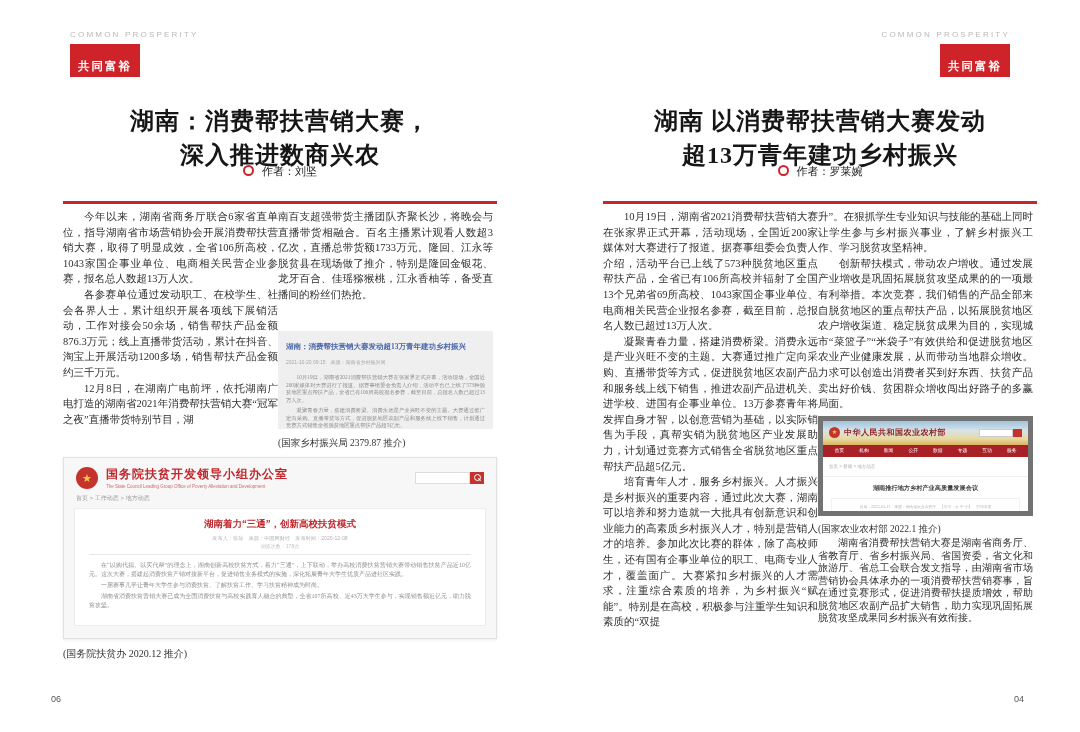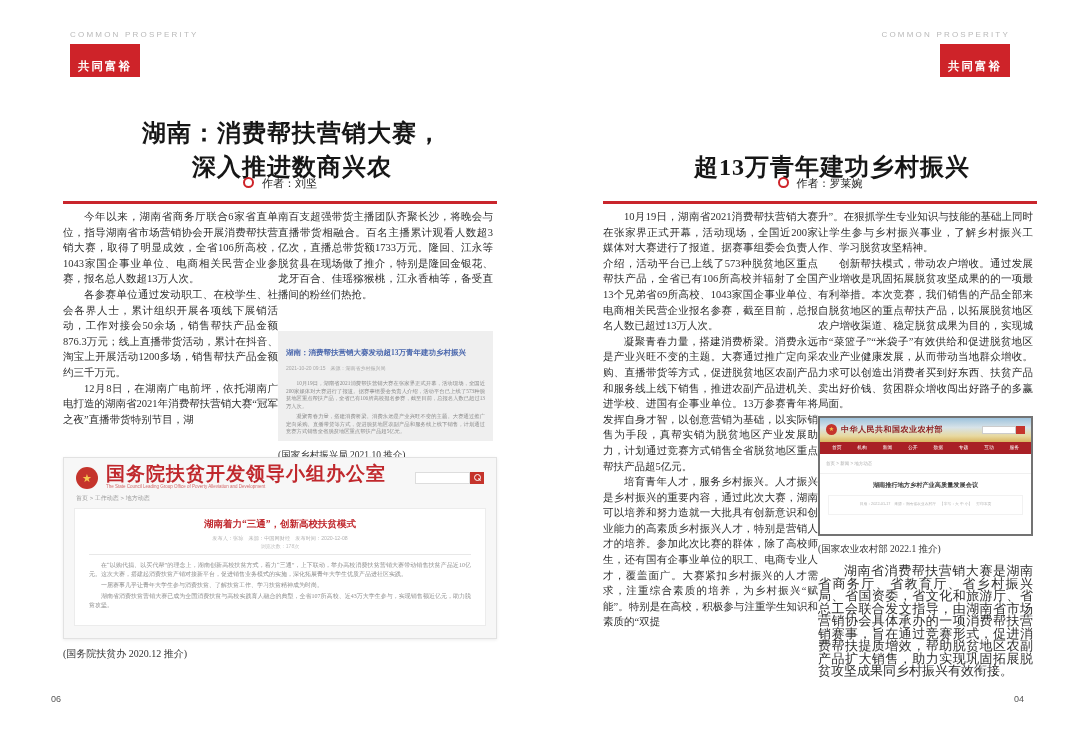"湖南：消费帮扶营销大赛，" .article-title { margin: 12px -> 0 }
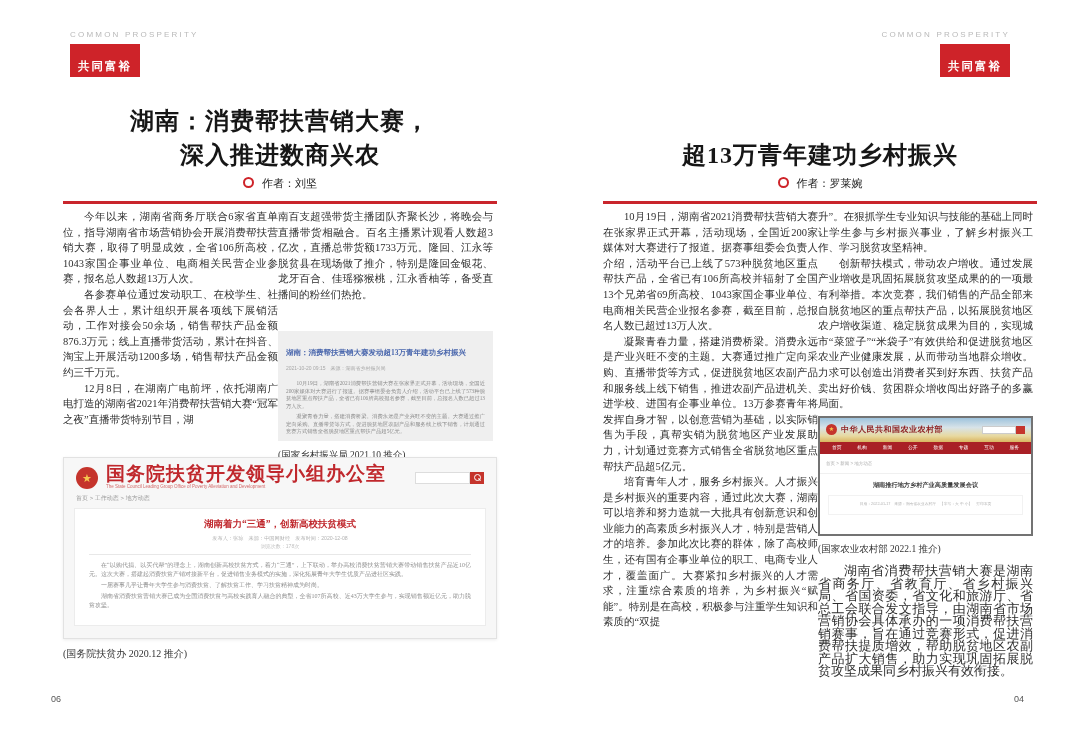"湖南 以消费帮扶营销大赛发动" span { html: none -> <span>湖南 以消费帮扶营销大赛发动</span> }
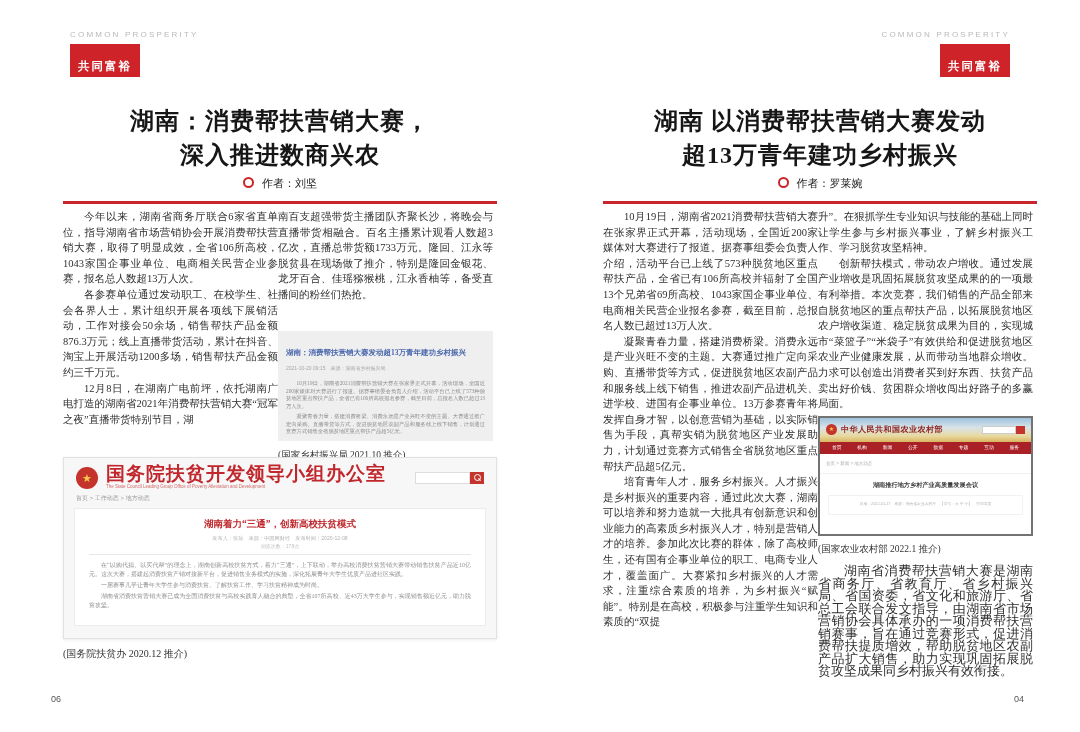"作者：刘坚" .byline { top: 176px -> 164px }
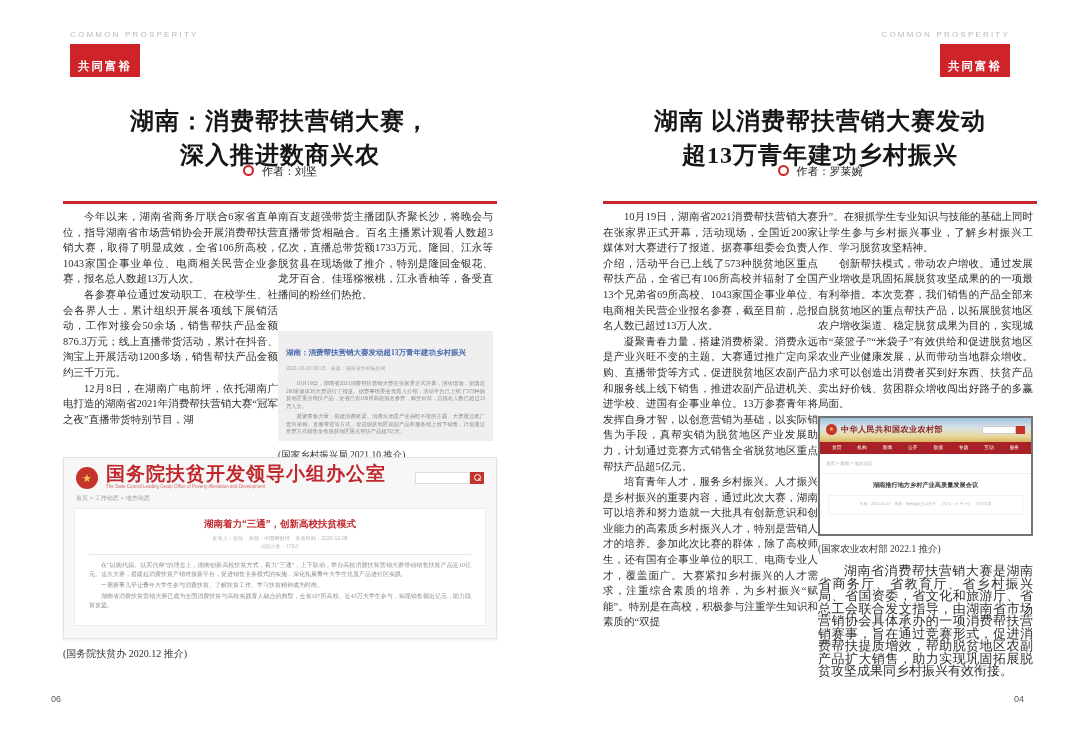"湖南：消费帮扶营销大赛发动超13万青年建功乡村振兴" .excerpt-box { padding: 17px 8px -> 11px 8px }
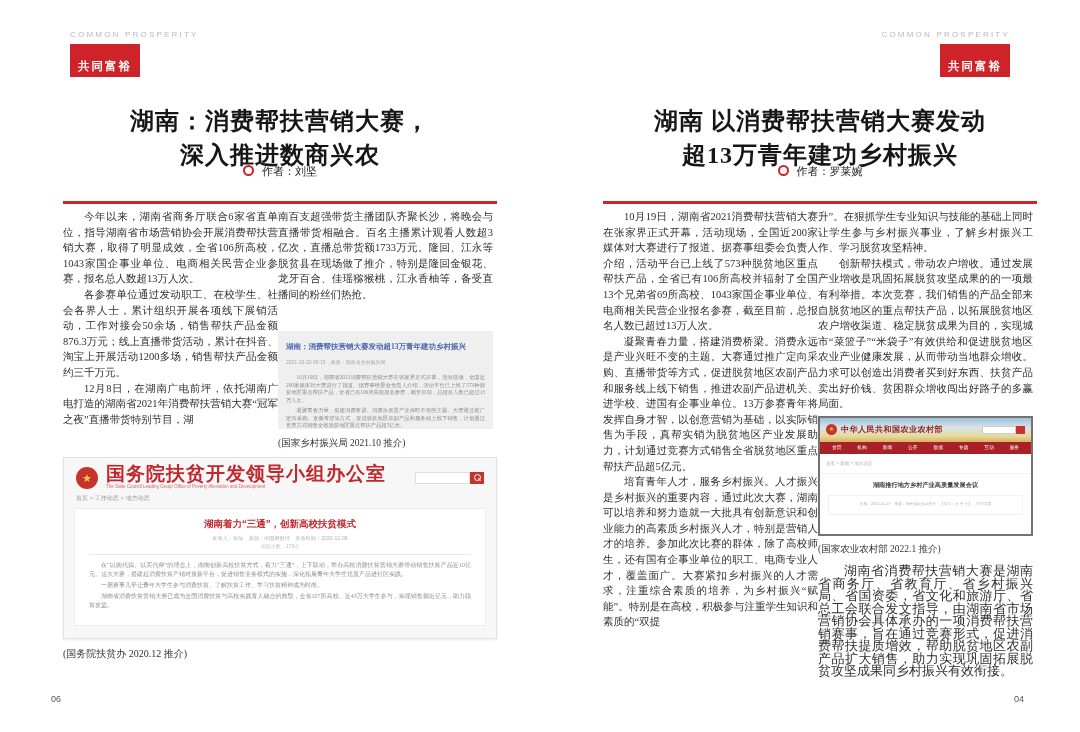"中华人民共和国农业农村部" .moa-shot { border: 2px solid #737373 -> 5px solid #737373; height: 120px -> 100px }
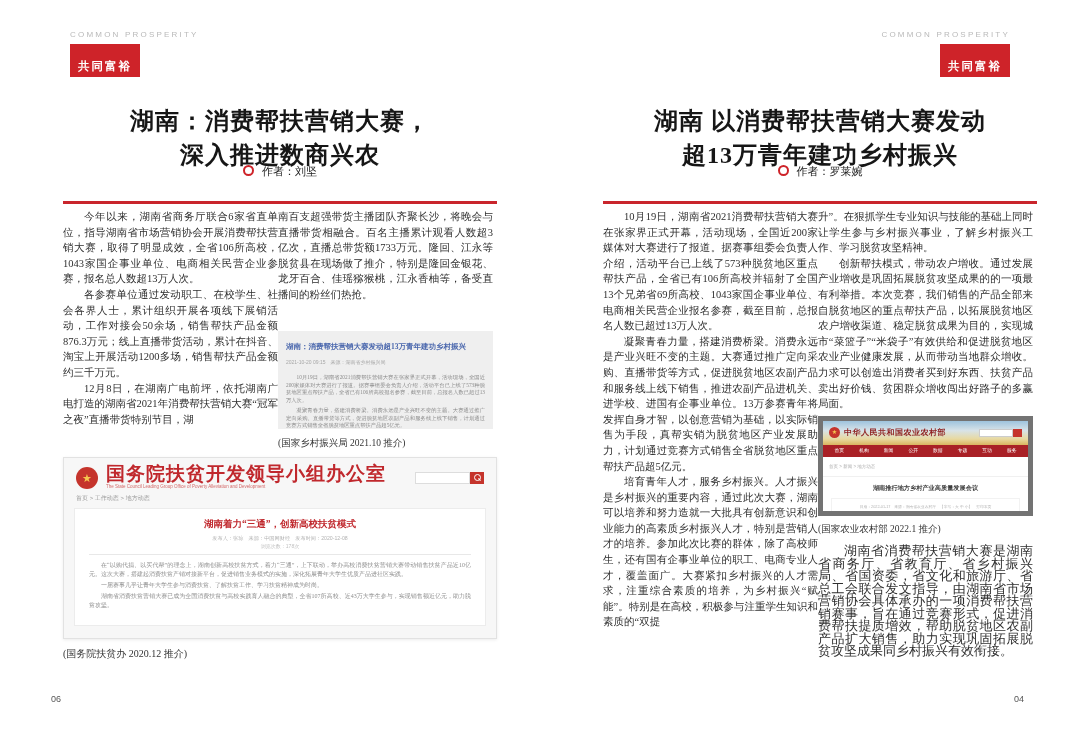"(国家乡村振兴局 2021.10 推介)" div.caption { text: 2021.10 -> 2379.87 }
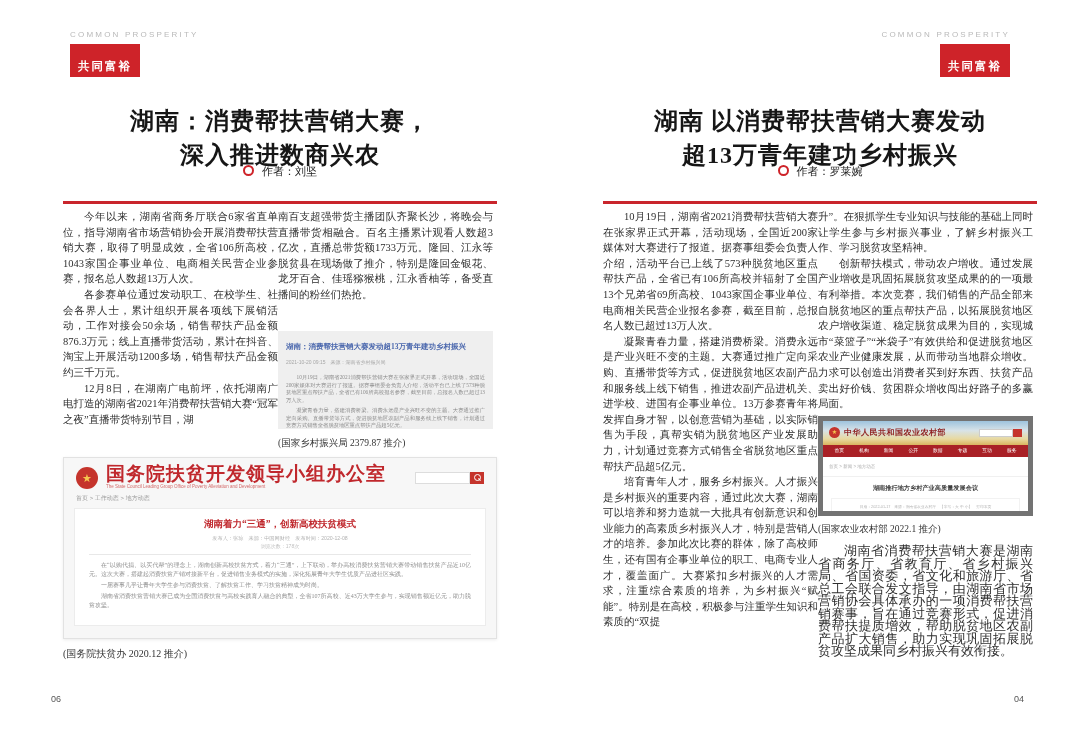"国务院扶贫开发领导小组办公室" .gov-title { font-size: 19px -> 12px }
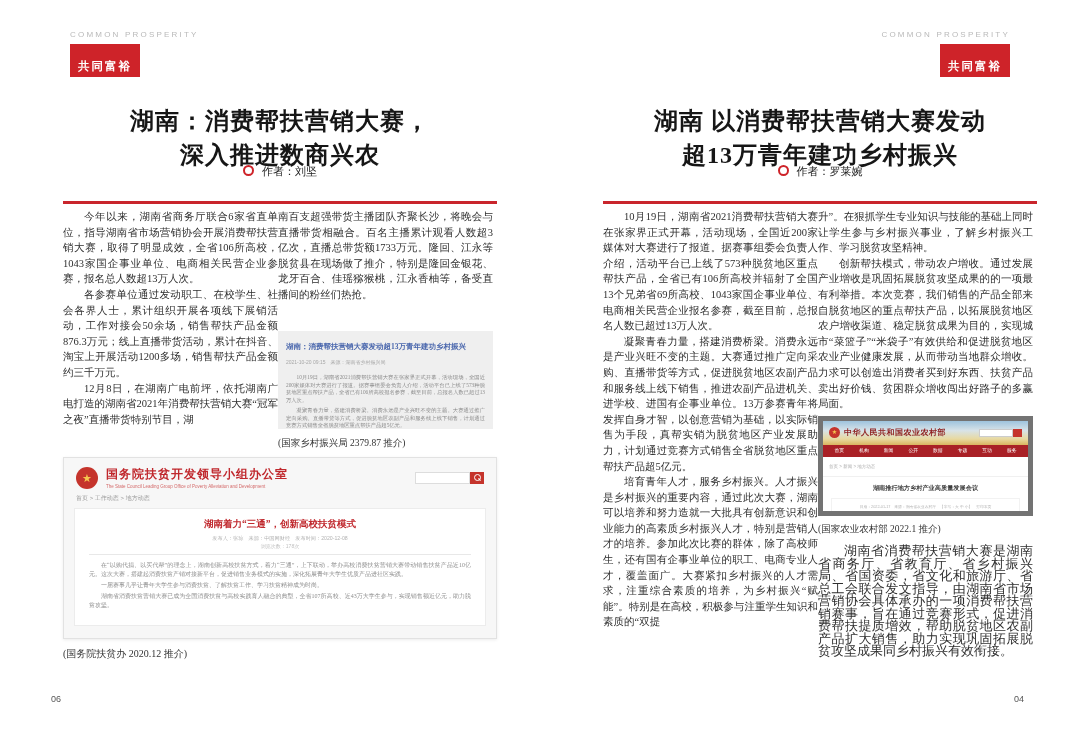"湖南省消费帮扶营销大赛是湖南省商务厅、省教育厅、省乡村振兴局、省国资委，省文化和" .final-para { font-size: 13px -> 10px; margin-top: 8px -> 0 }
